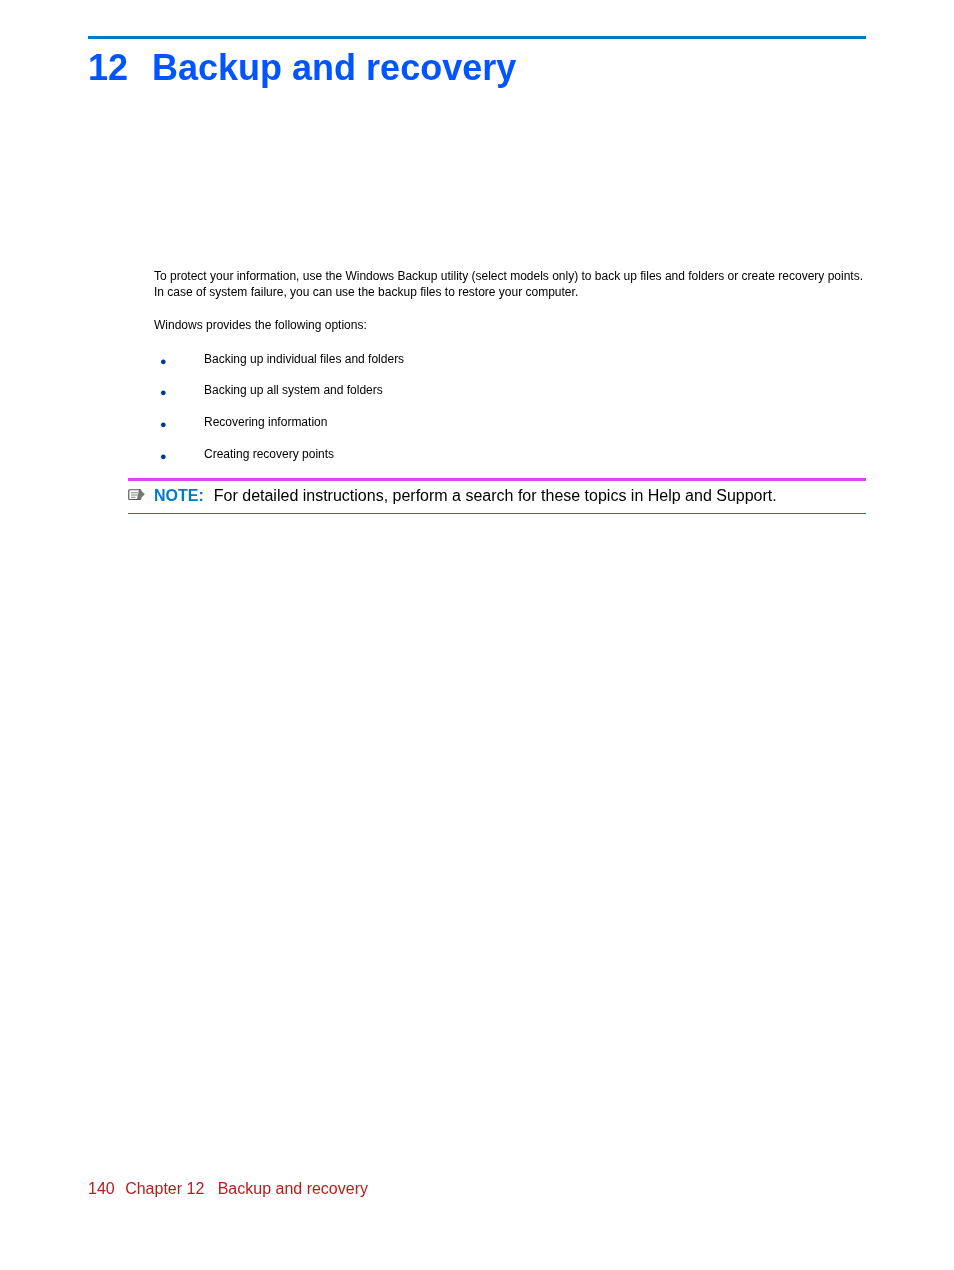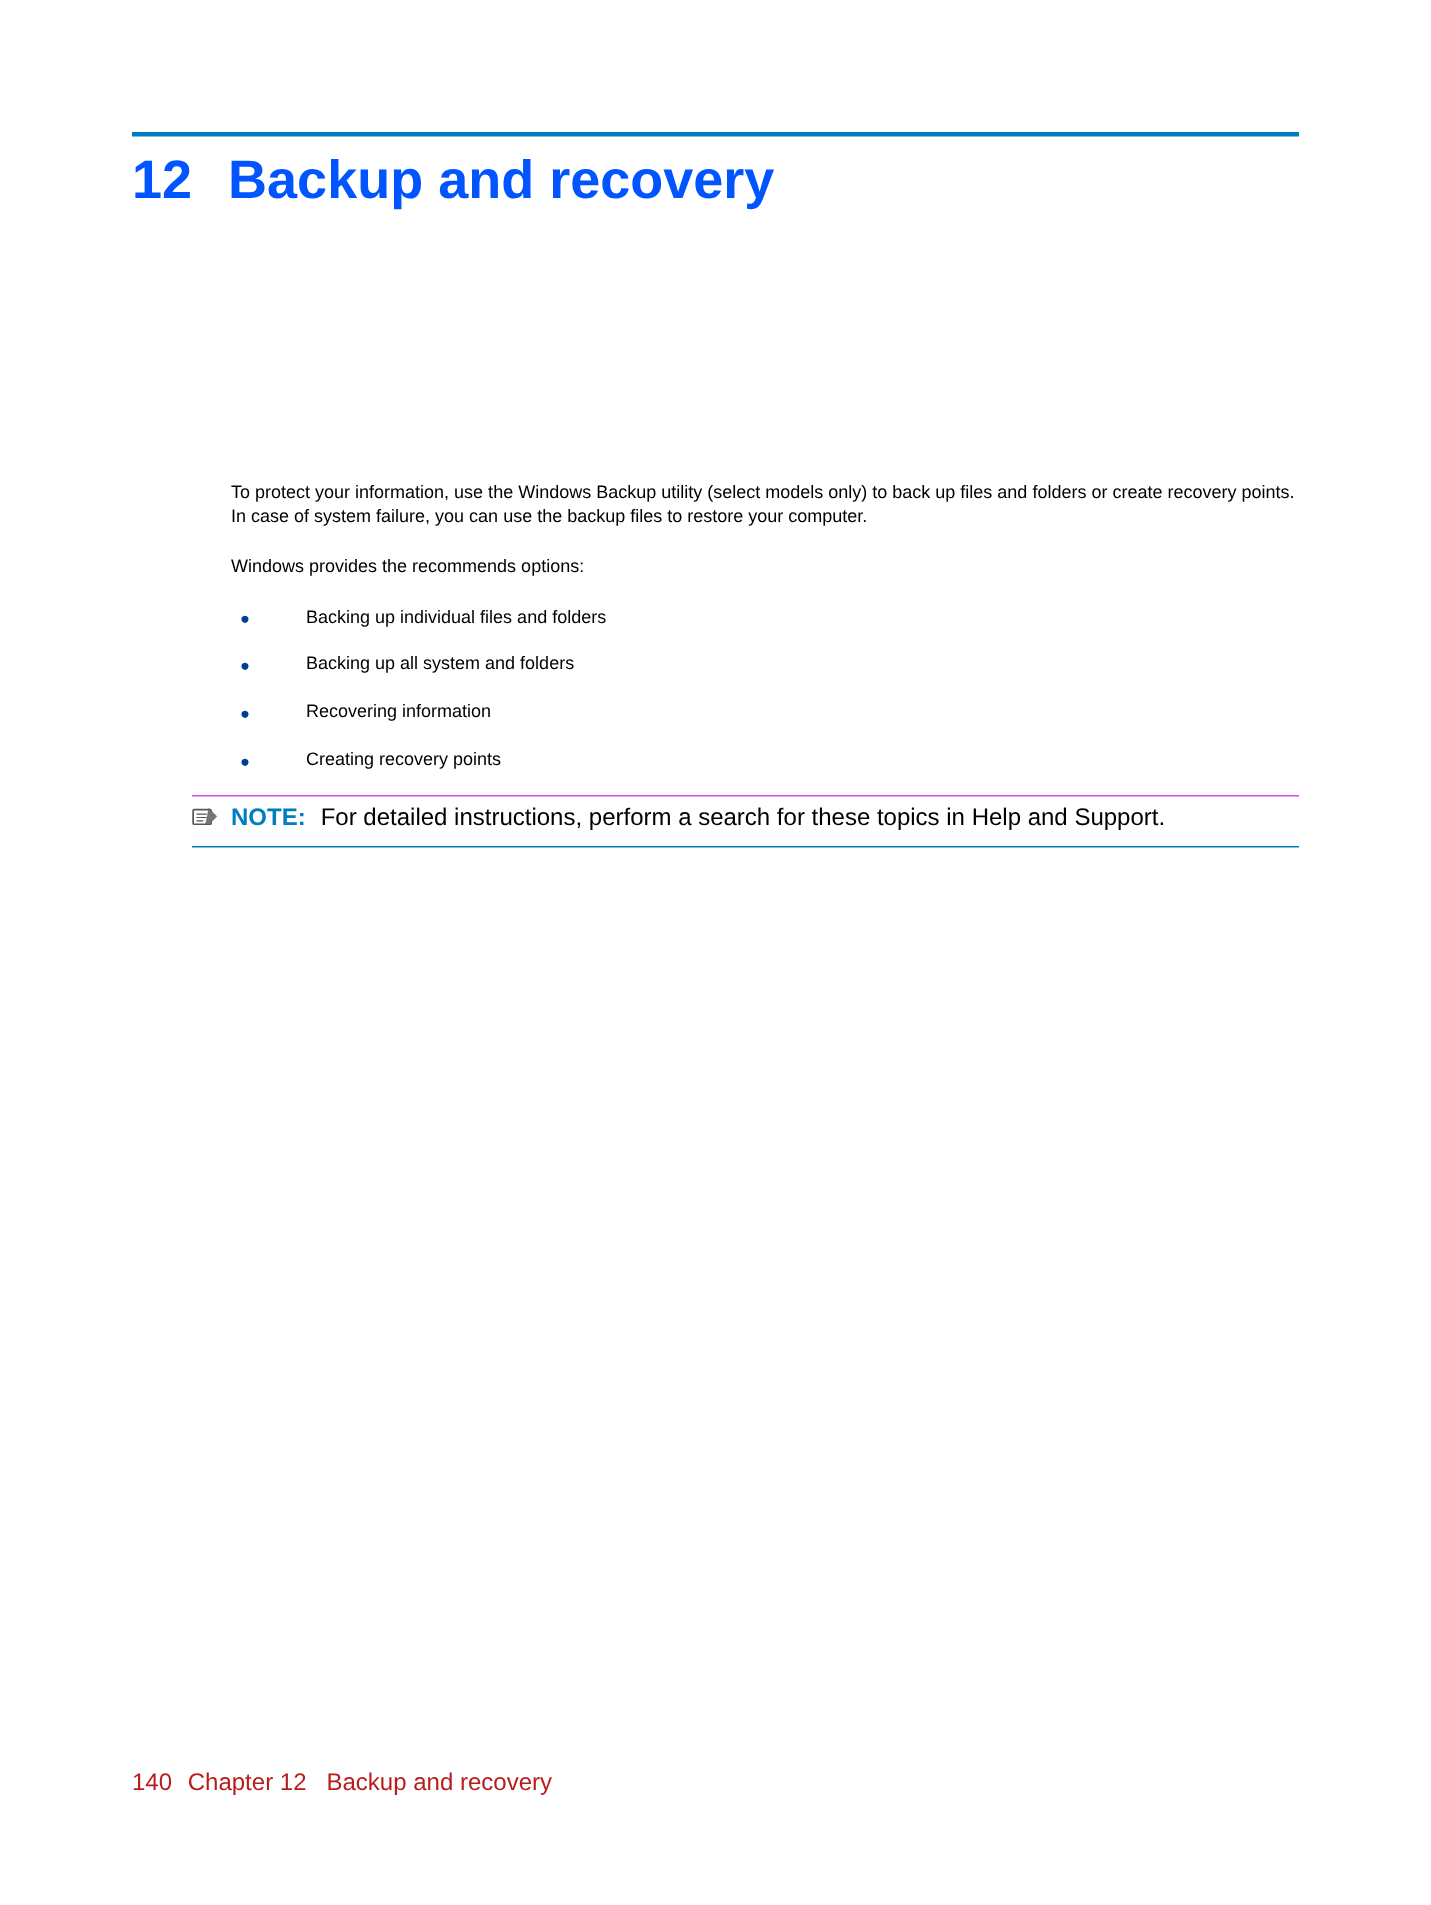"12" .page { padding: 88px 88px 0 88px -> 36px 88px 0 88px }
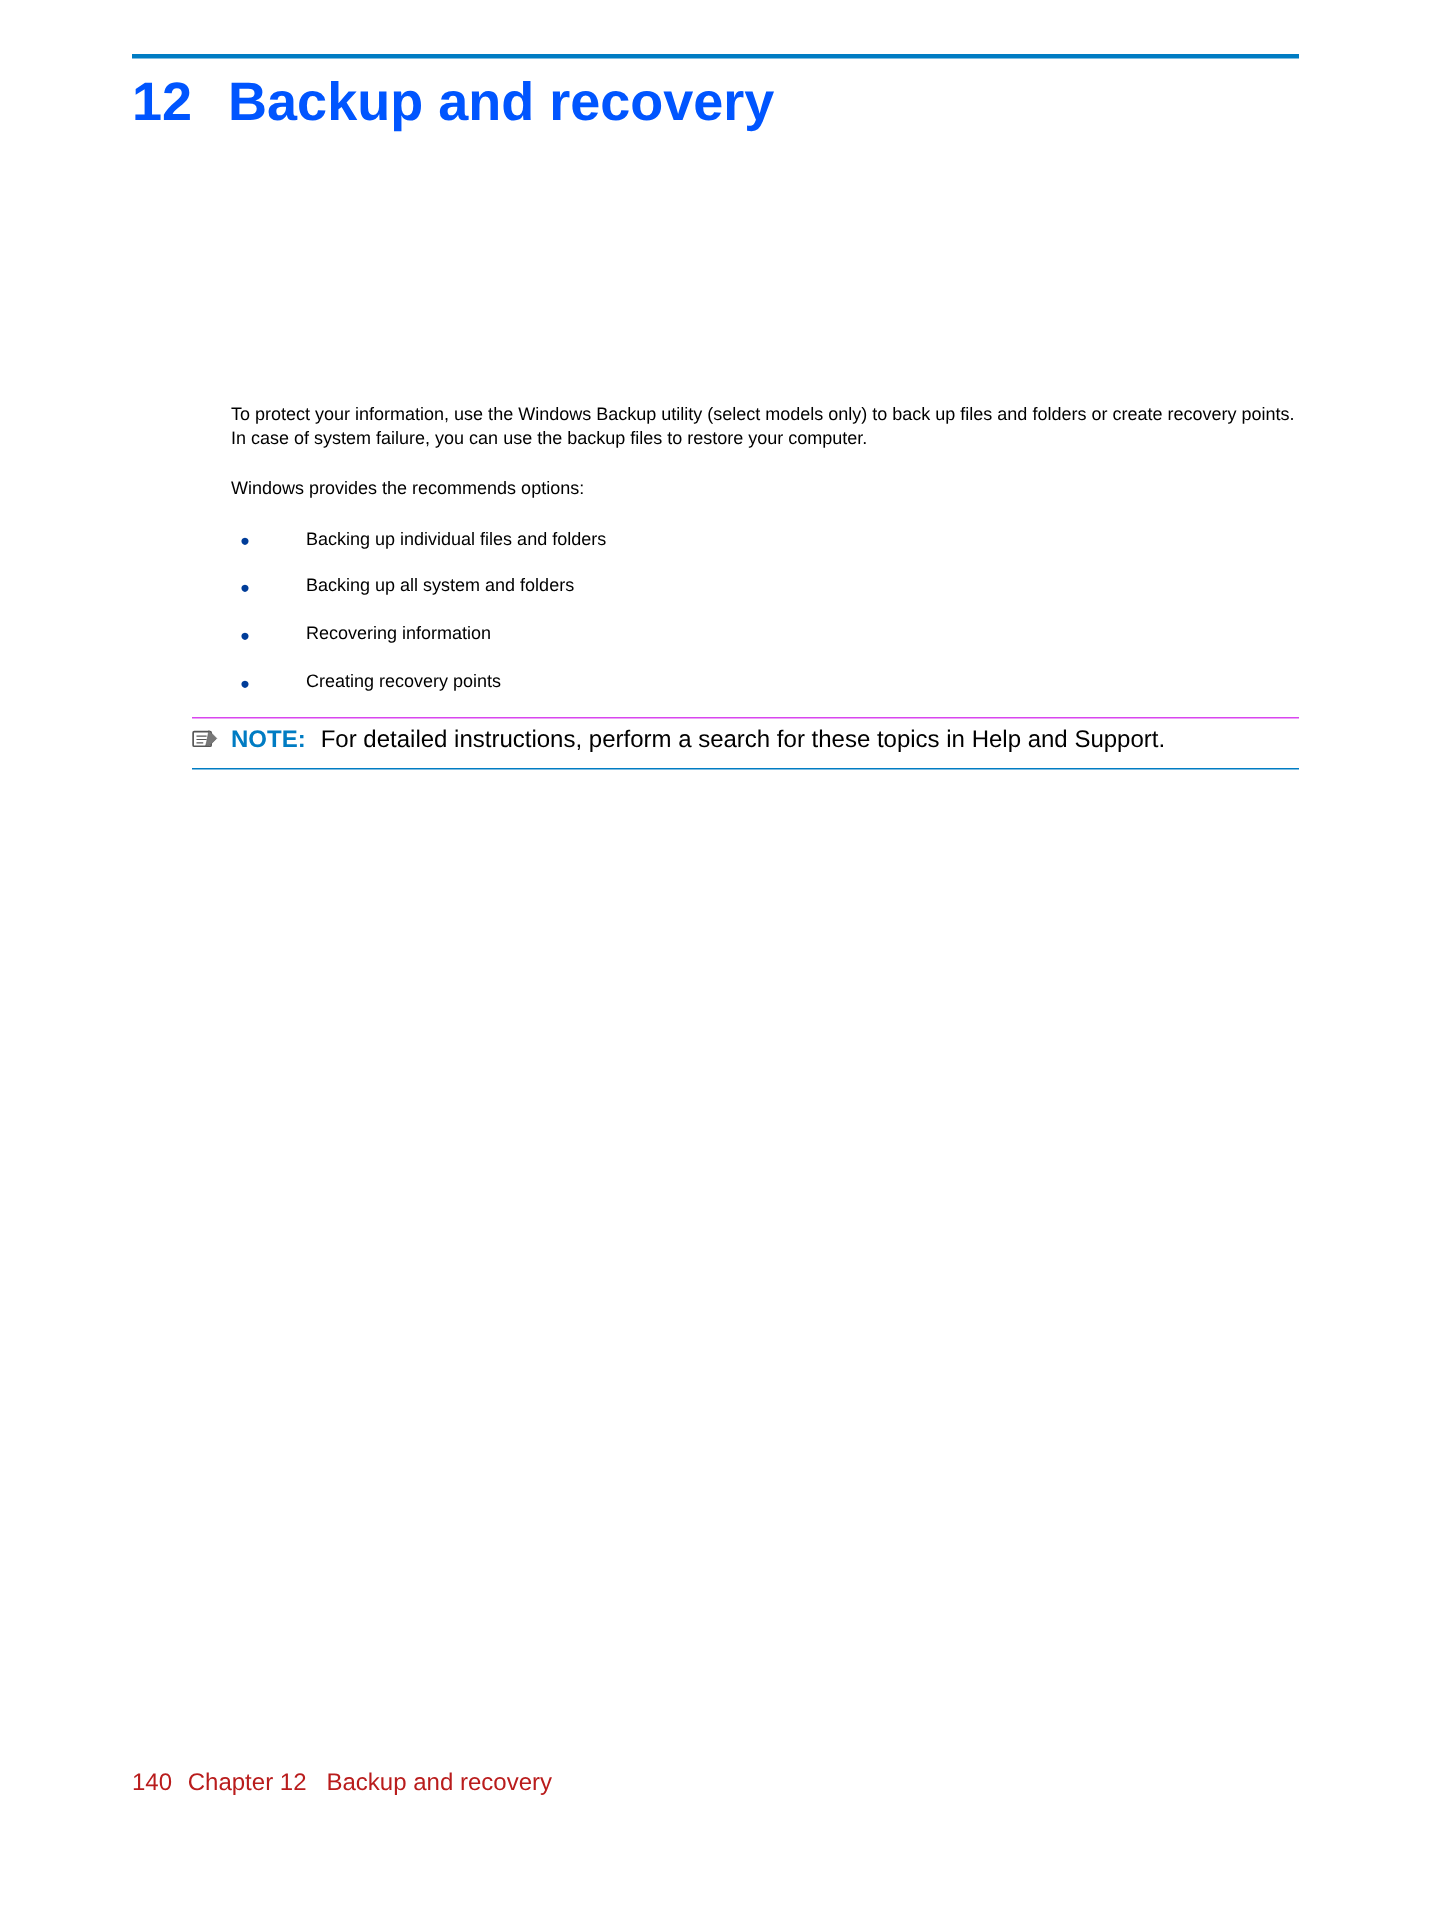"Windows provides the recommends options:" p.para { text: recommends -> following }
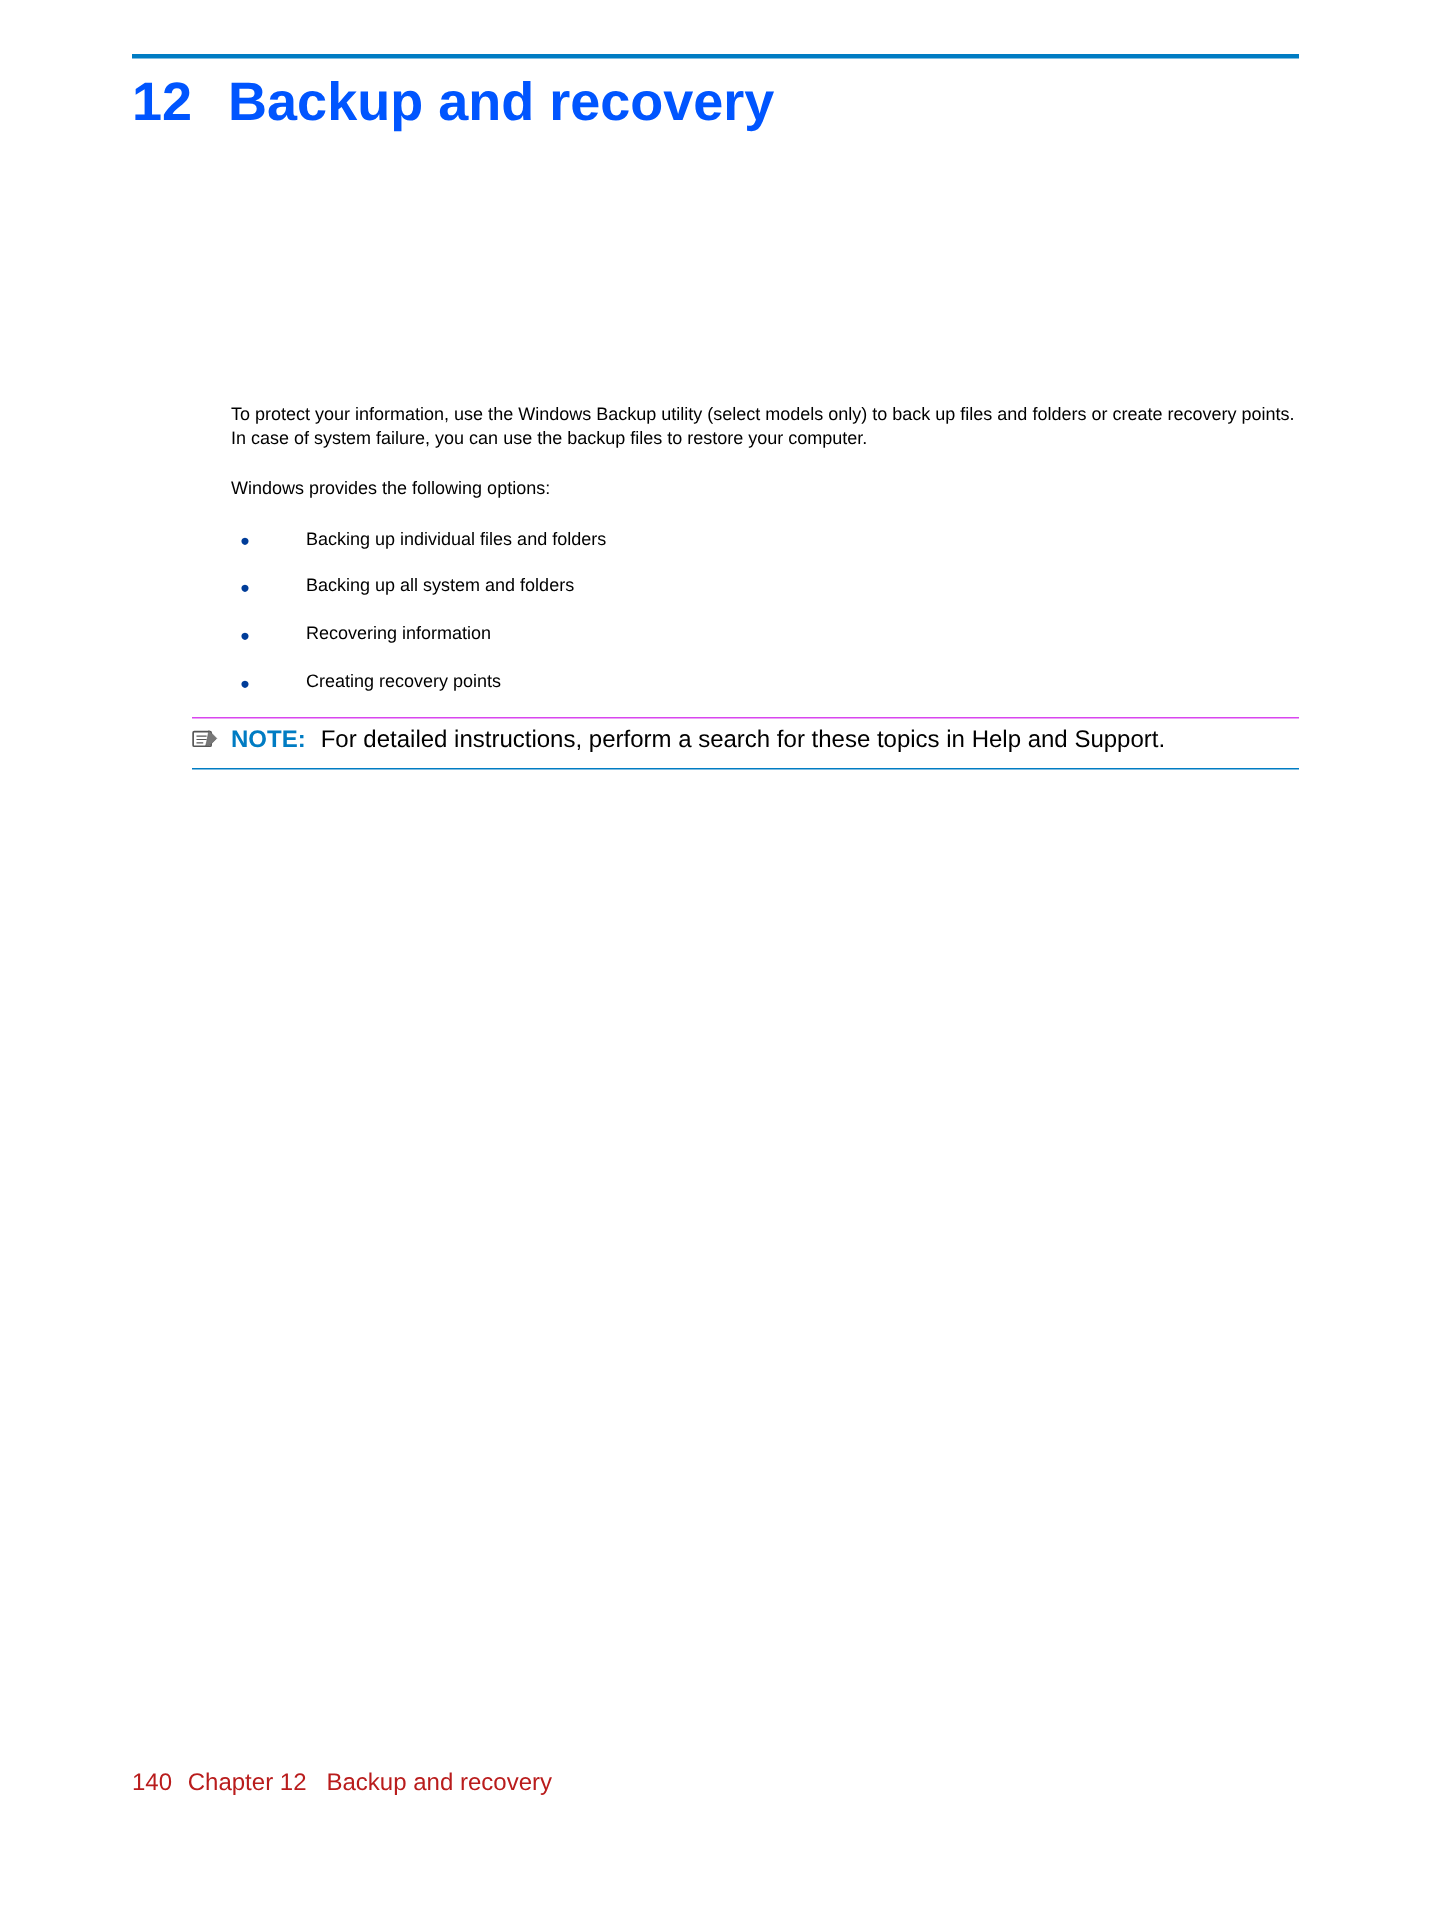"NOTE: For detailed instructions, perform" .note-block { border-top: 1px solid #d946ef -> 3px solid #d946ef }
